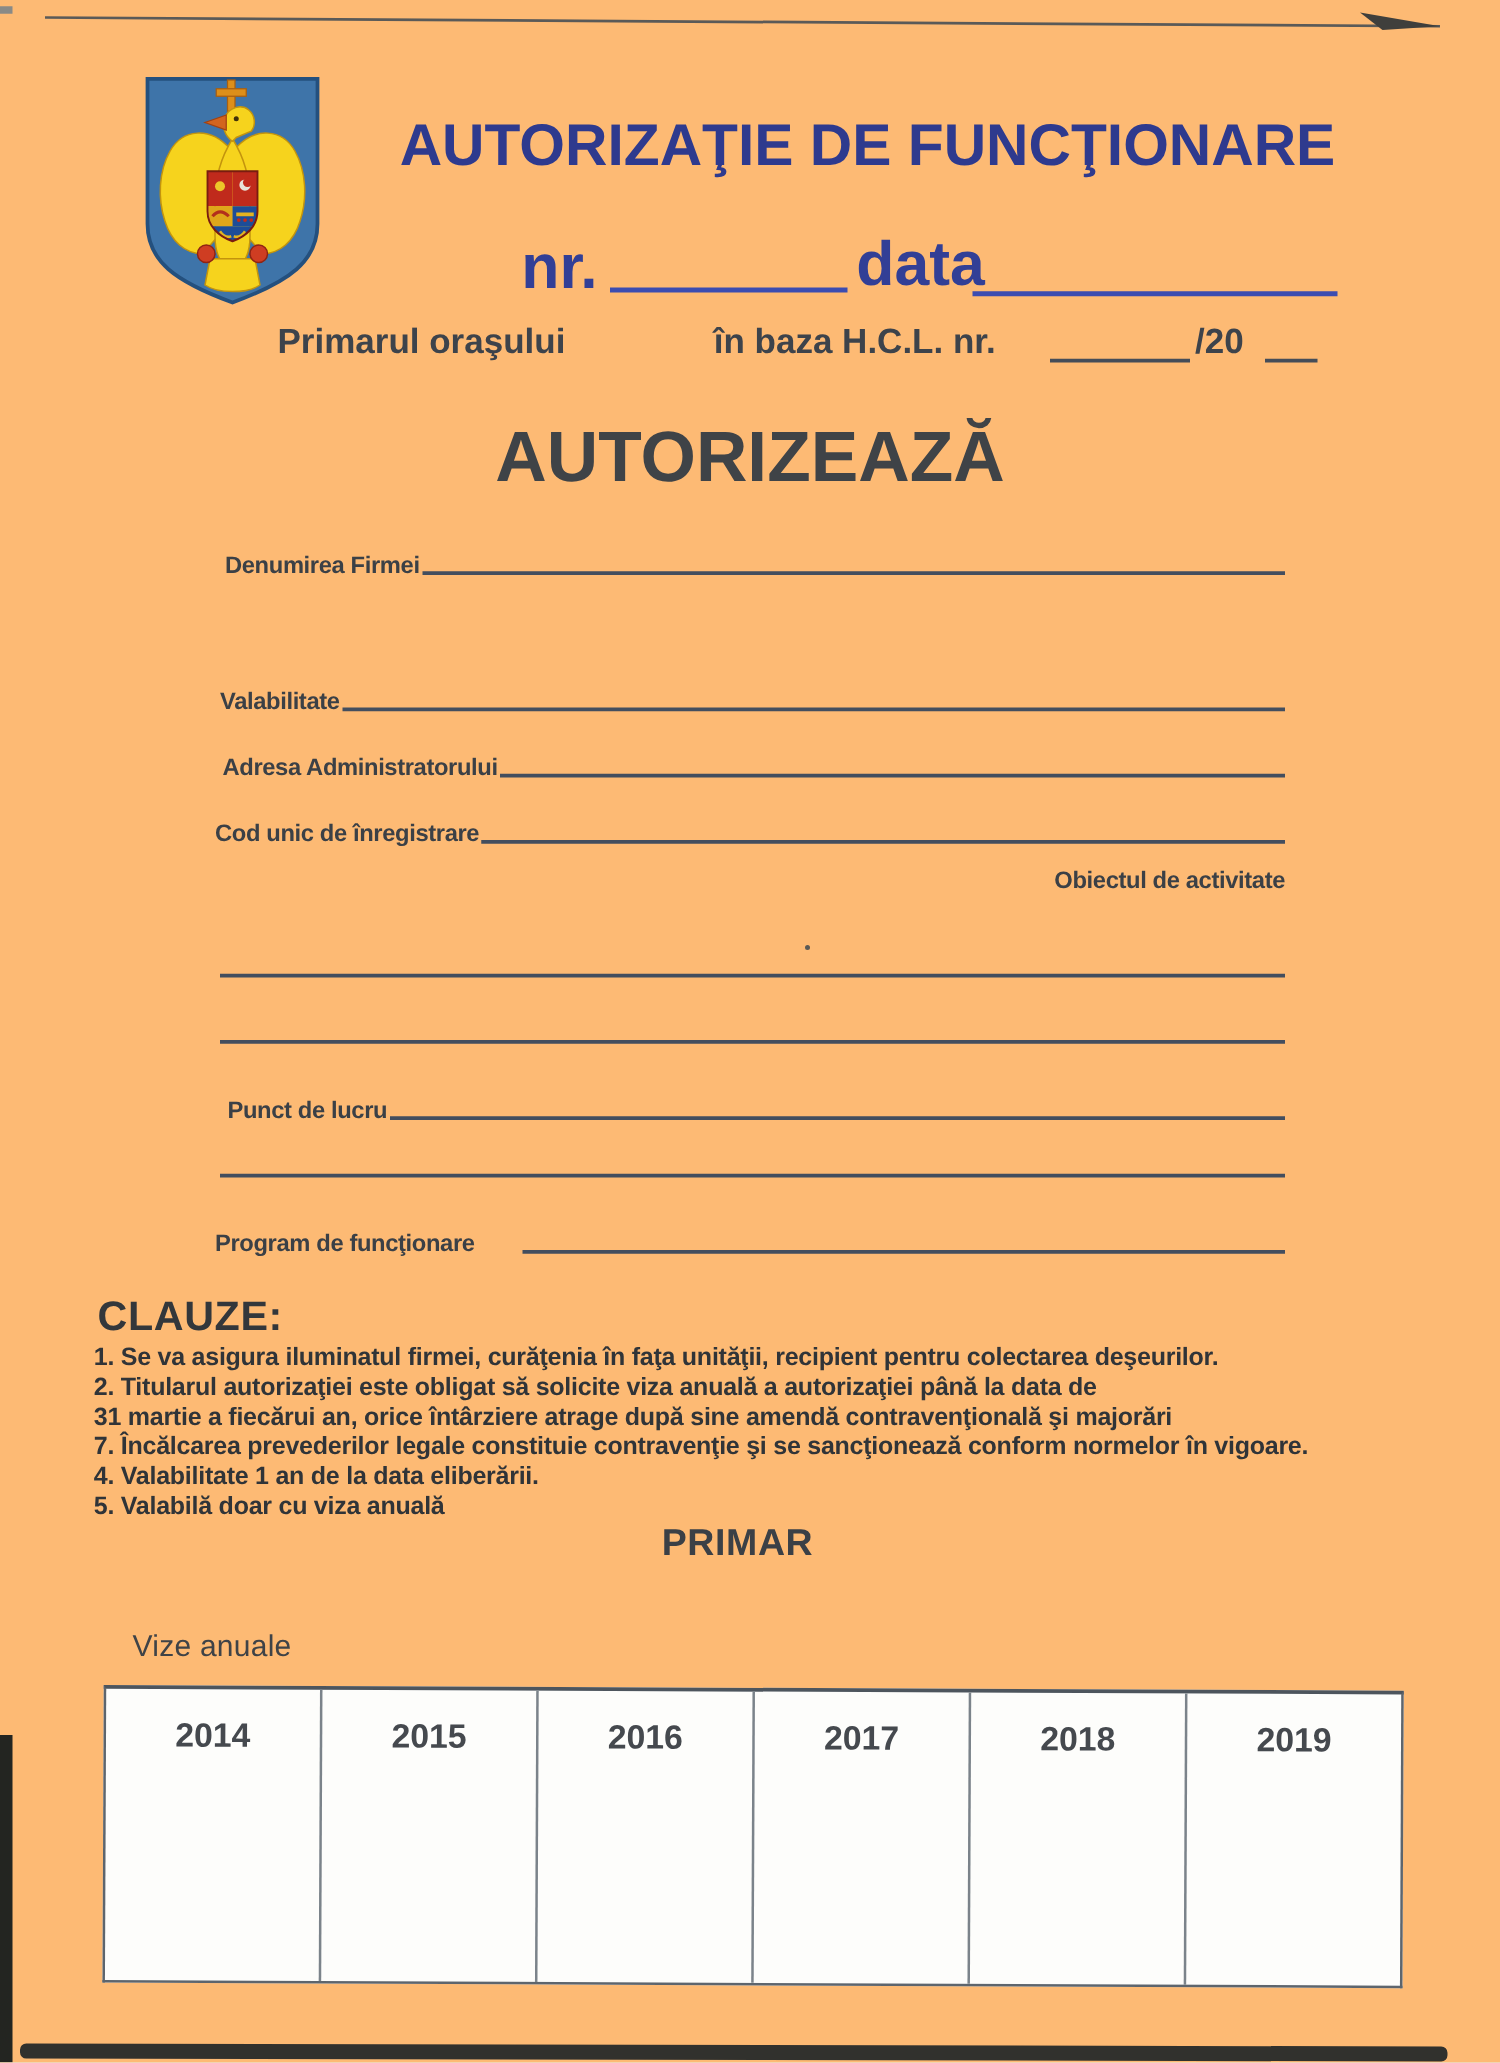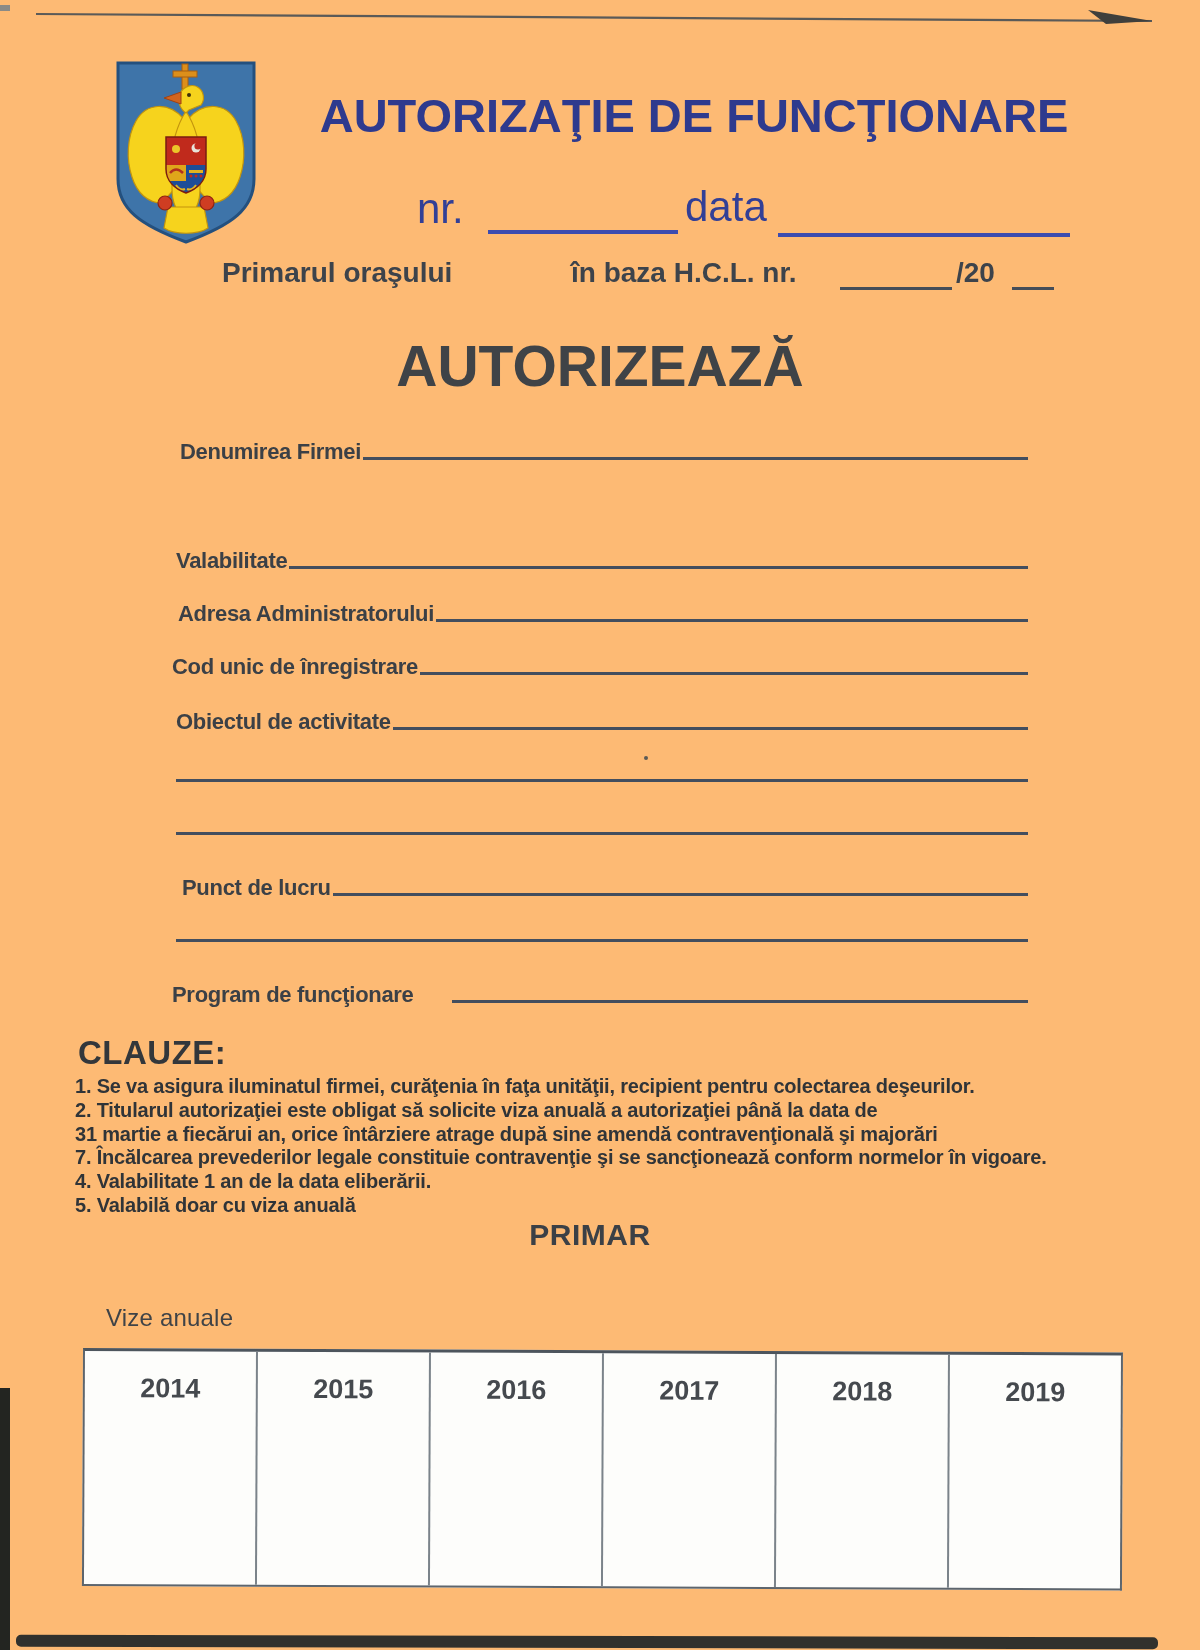"nr." .nrdata-text { font-size: 42px -> 50px; font-weight: normal -> bold }
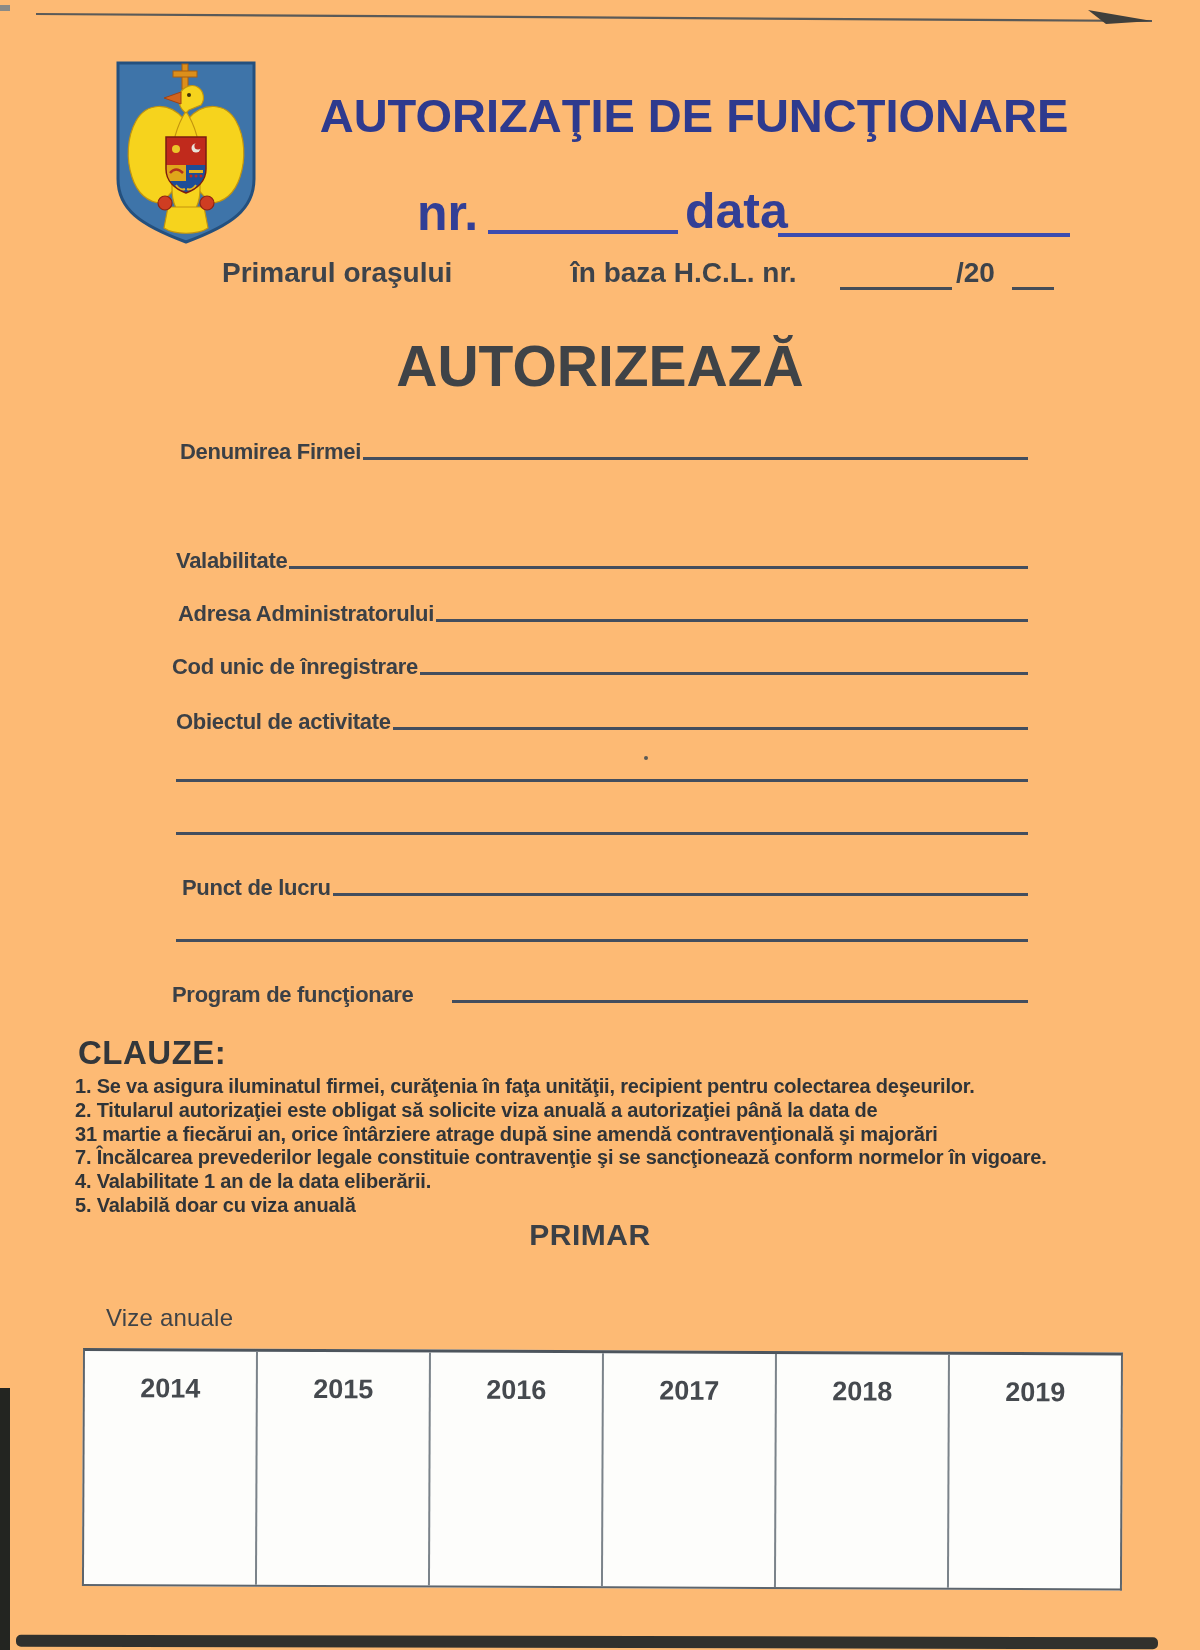"Denumirea Firmei" .flabel { font-size: 22px -> 19px }
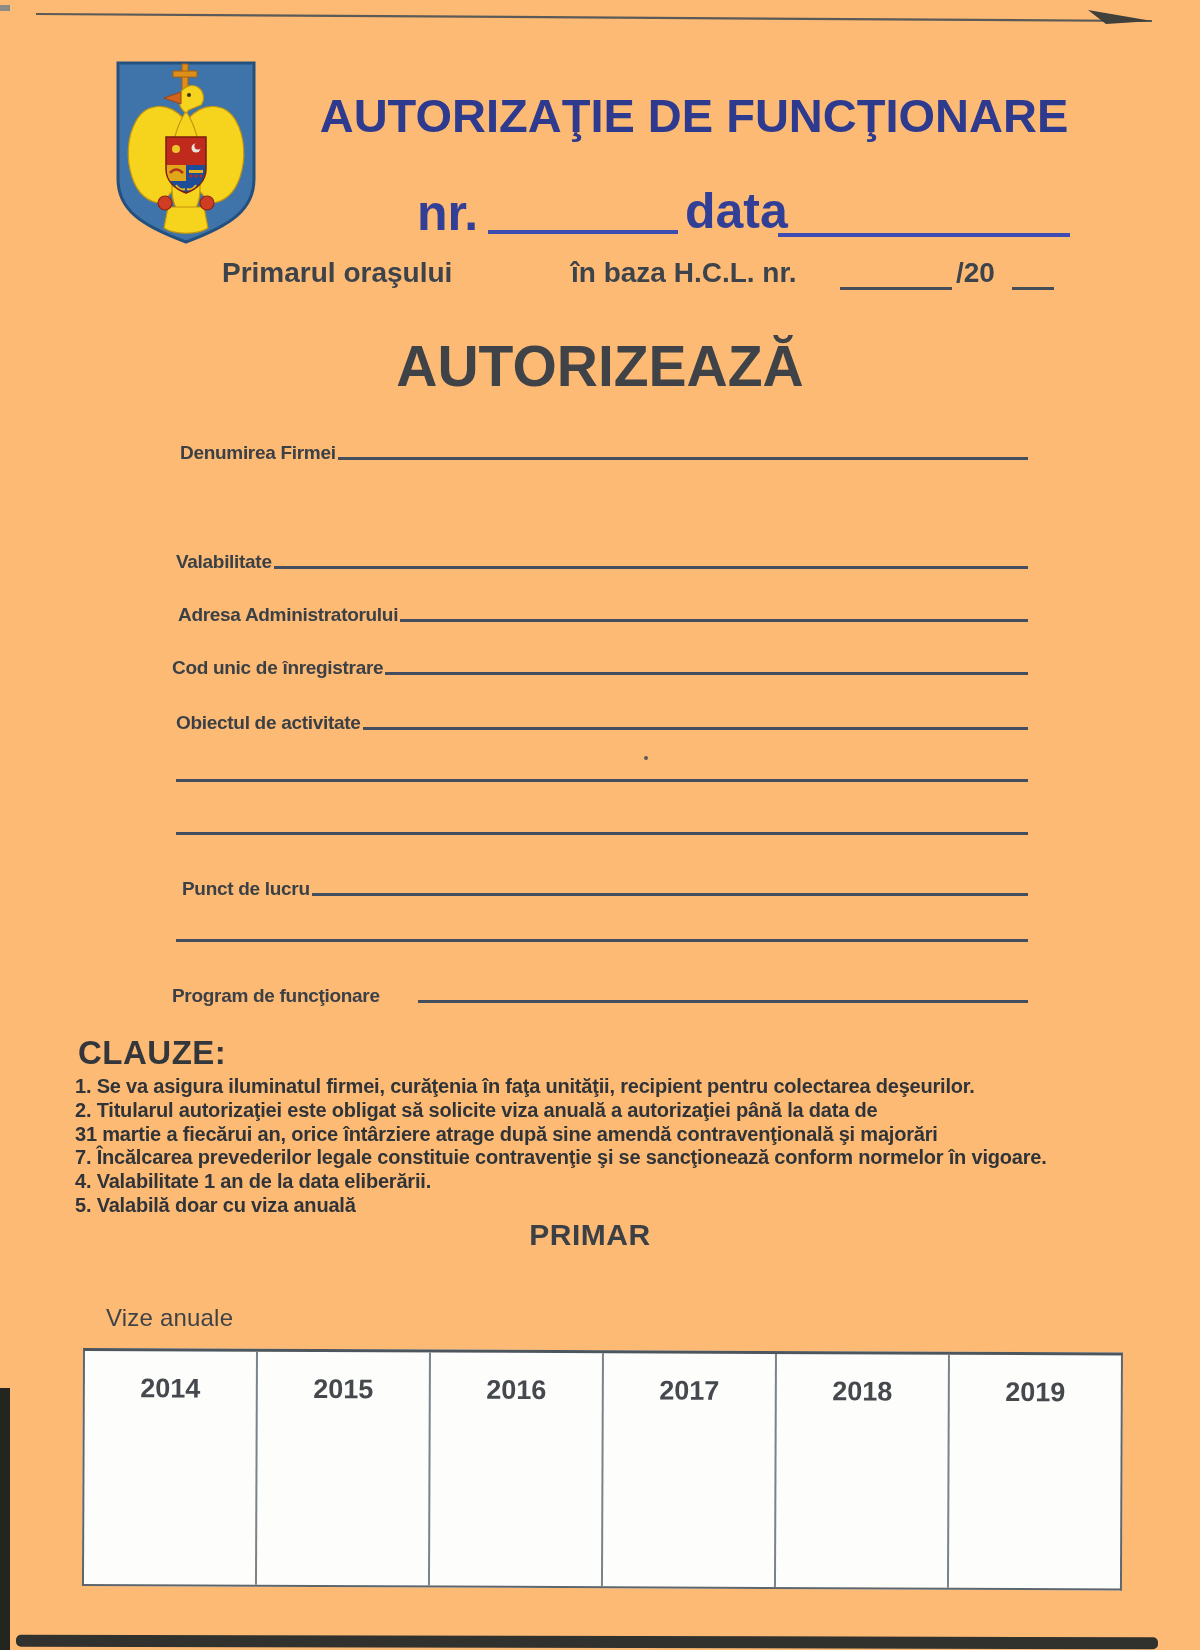"Obiectul de activitate" div.frow { flex-direction: none -> column }
